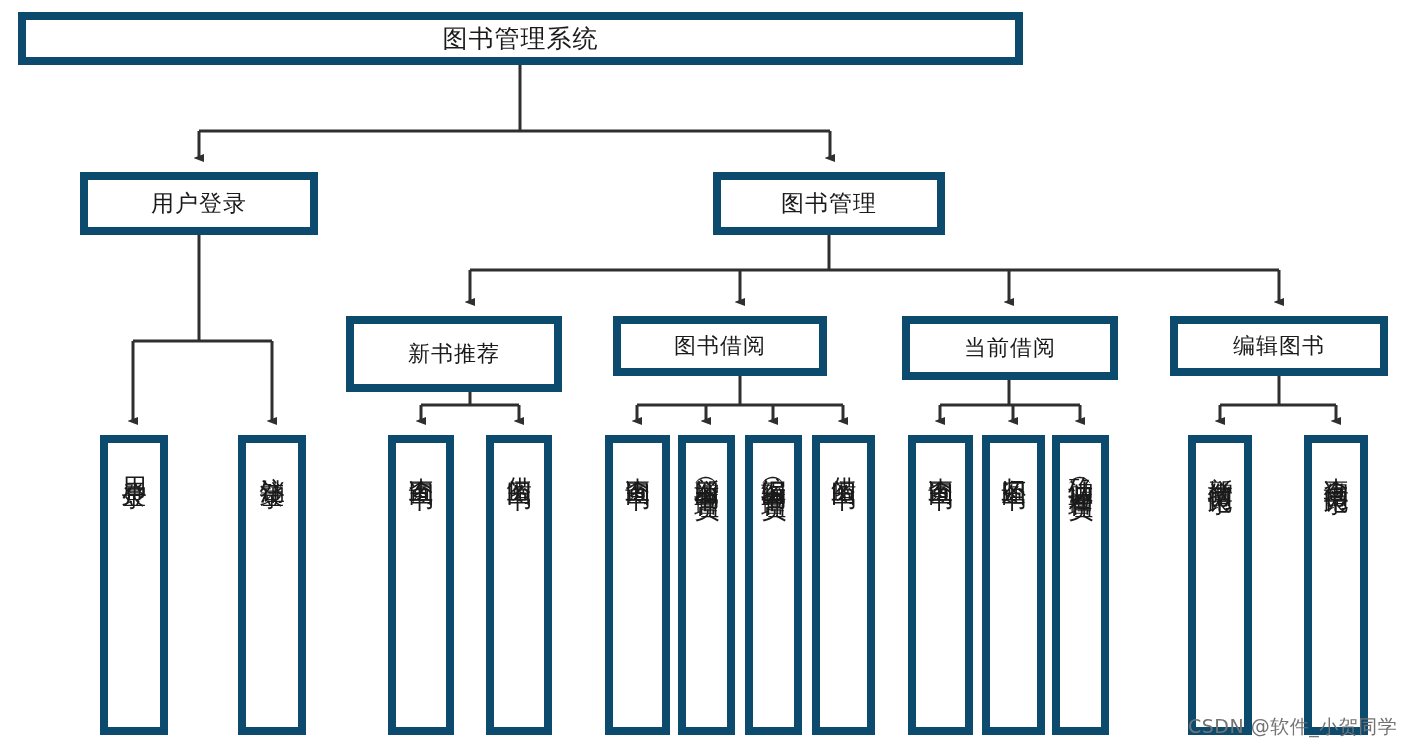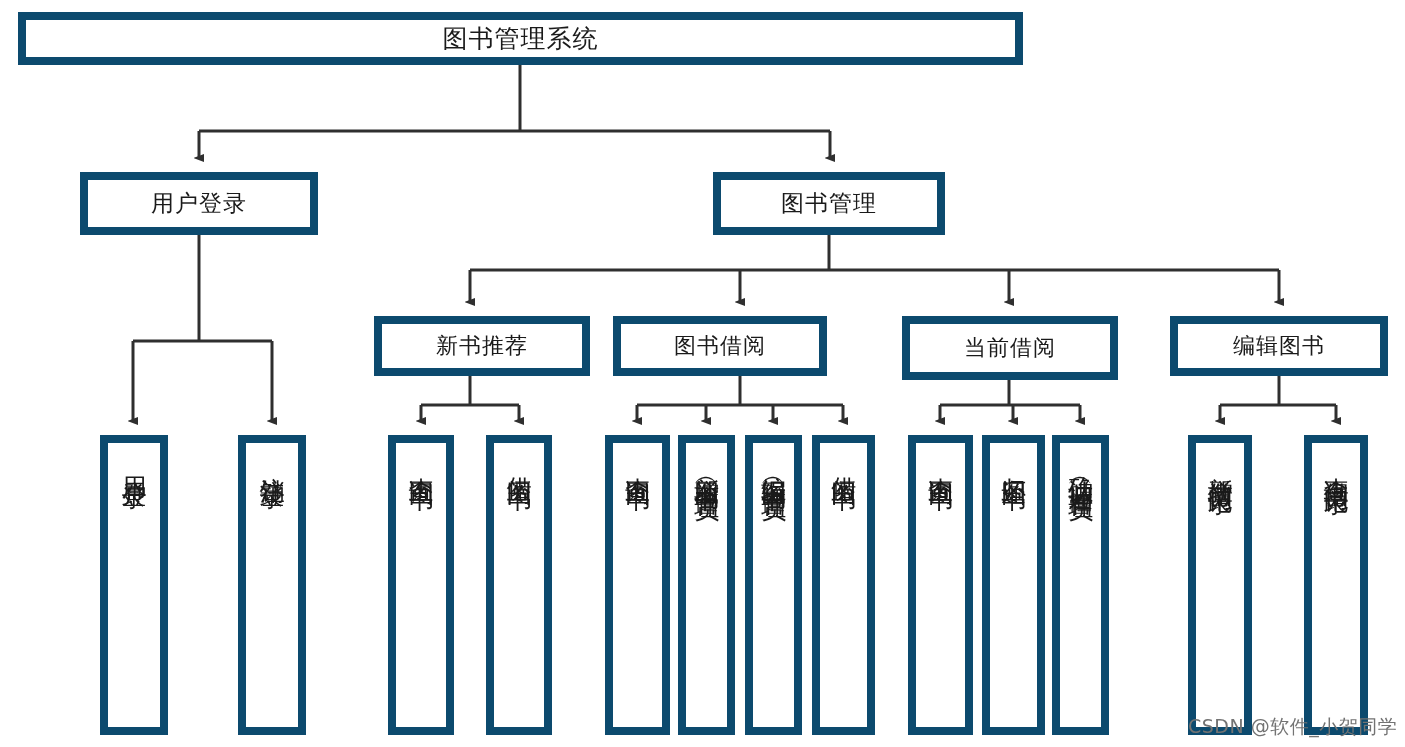"新书推荐" div.node { height: 60px -> 76px; left: 374px -> 346px }
